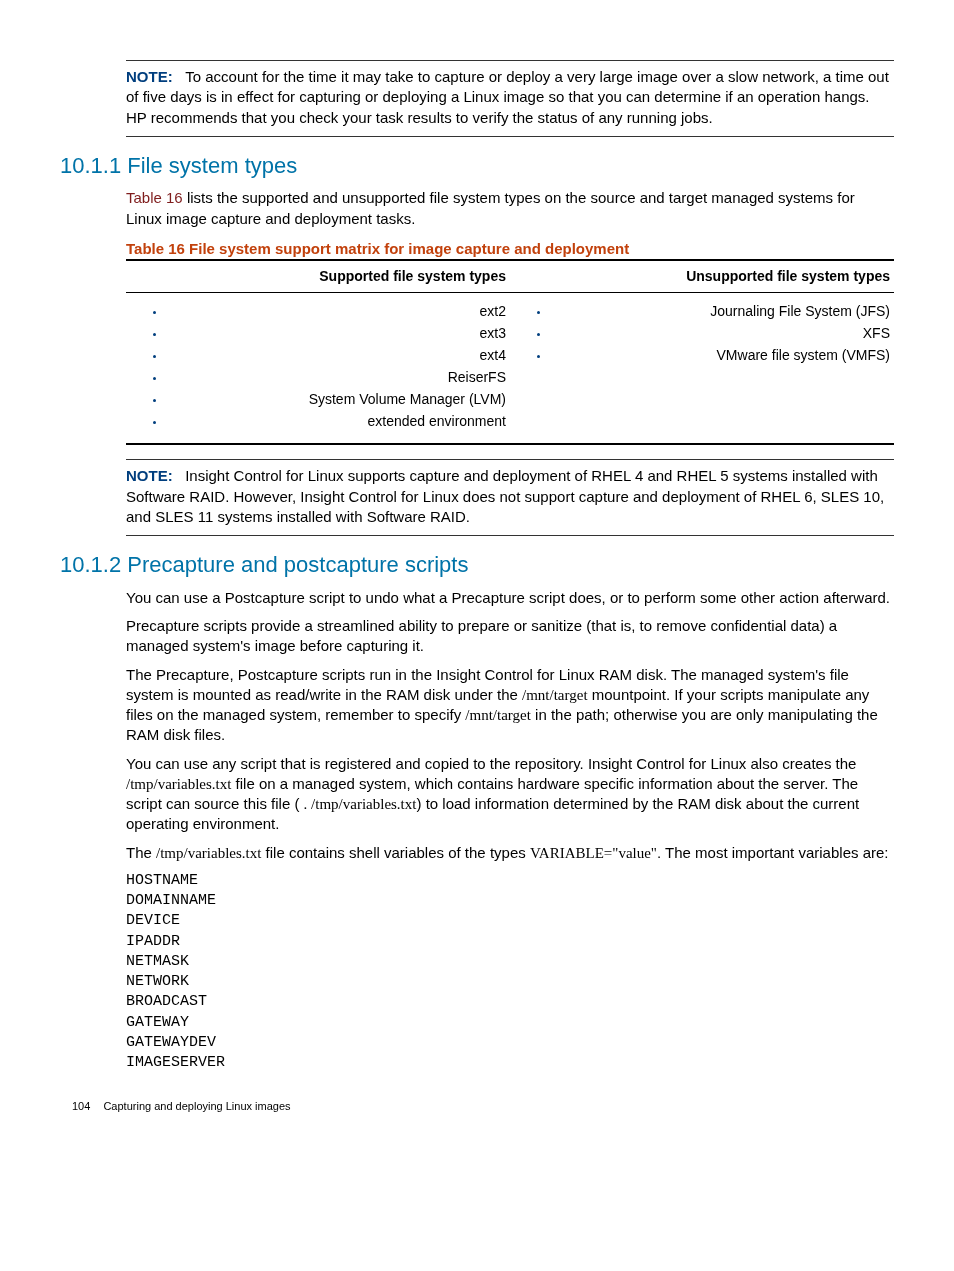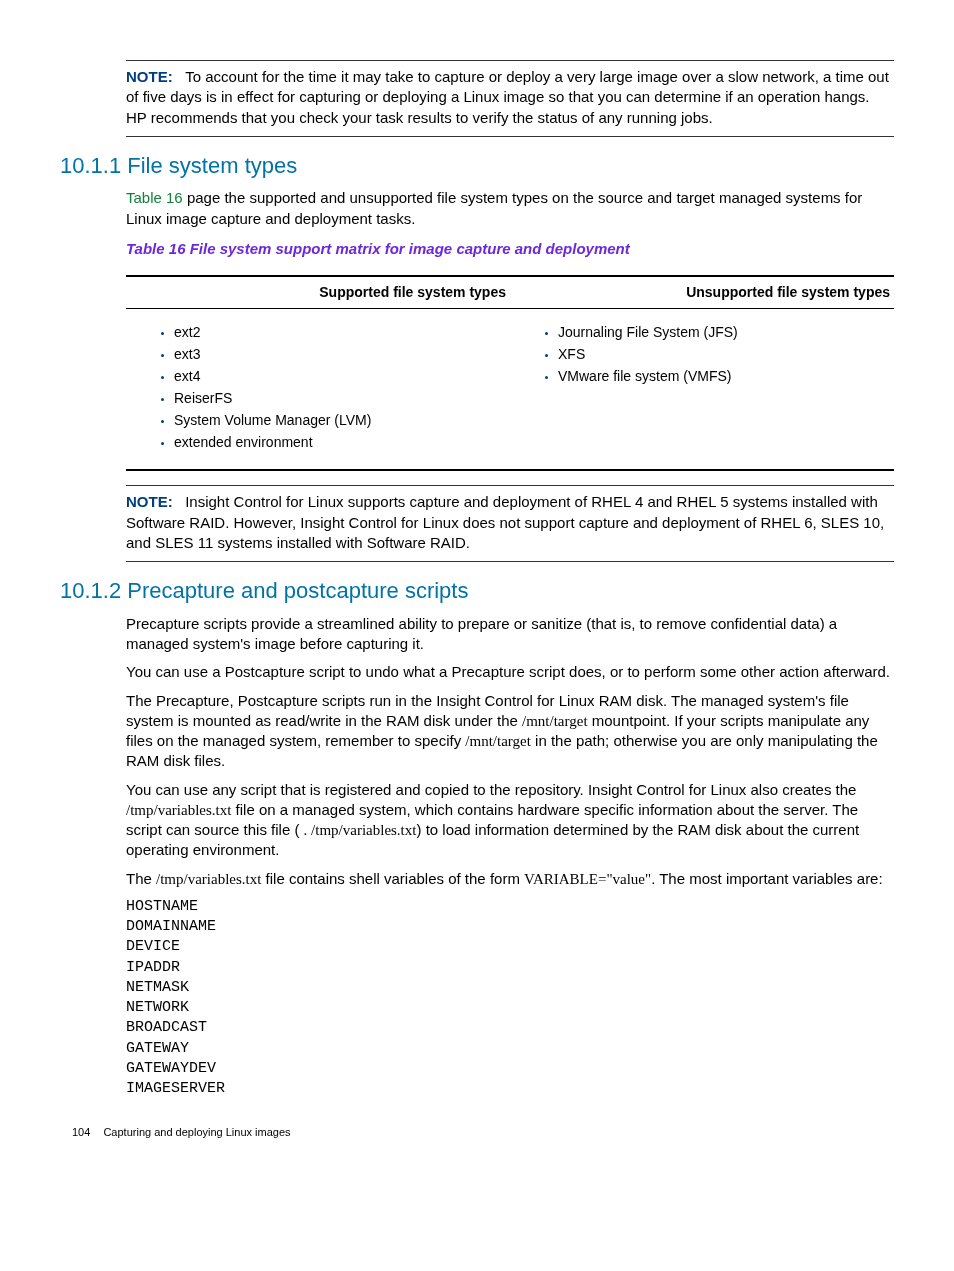"Table 16" .link { color: #15803d -> #7f1d1d }
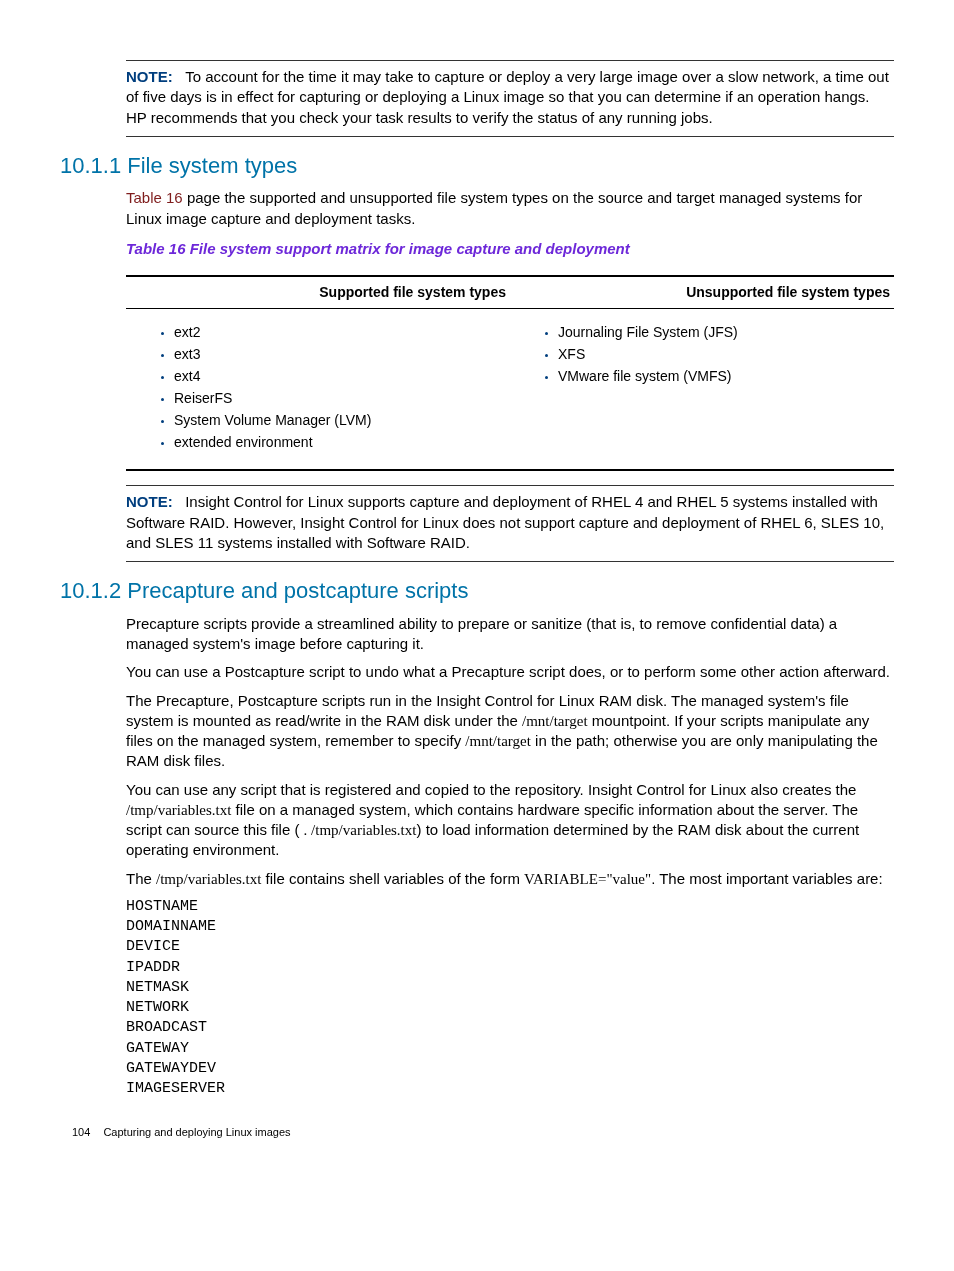"page the supported and unsupported" span { text: page -> lists }
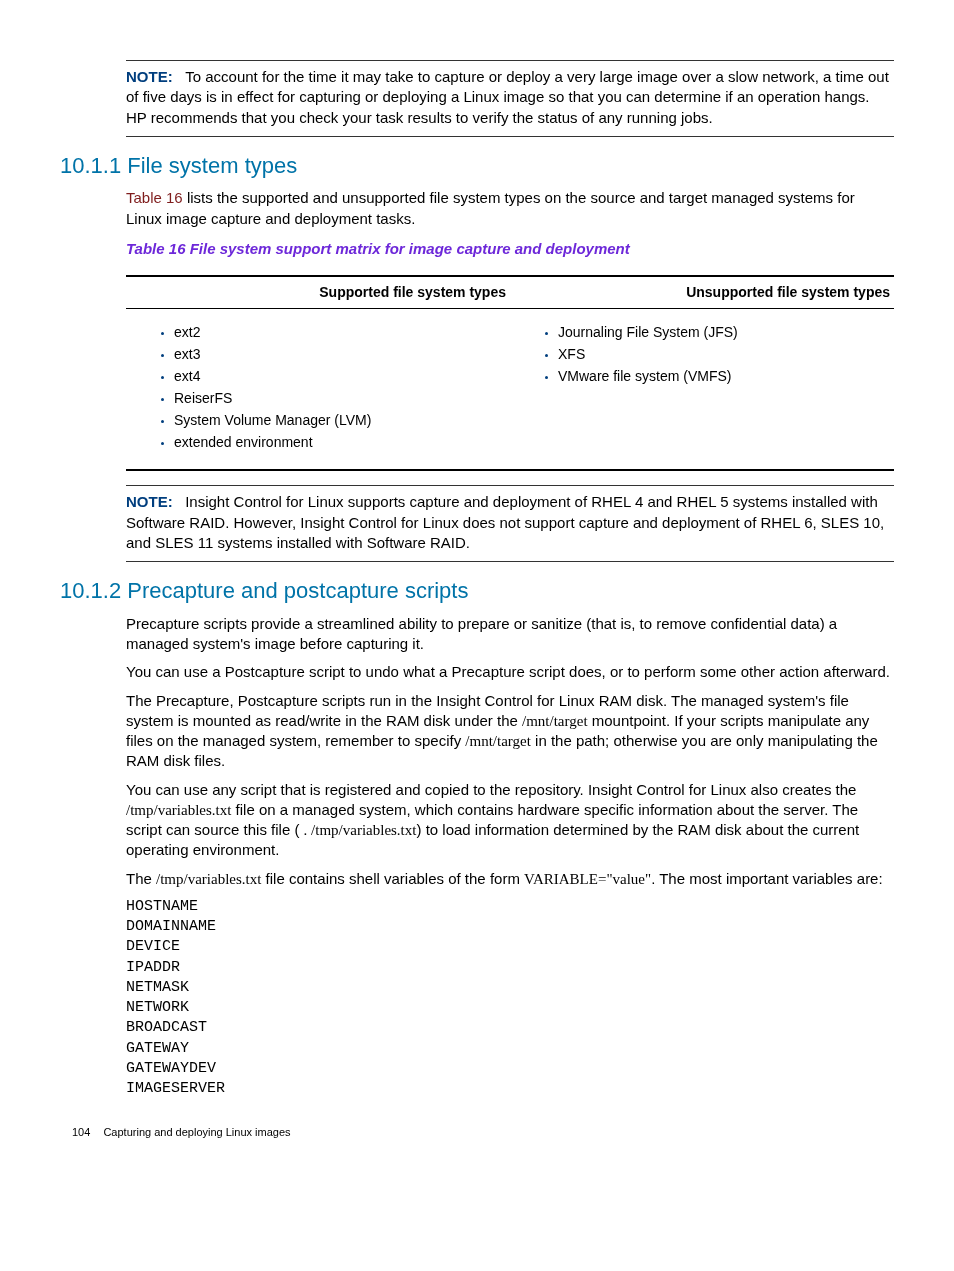"Table 16 File system support" .table-caption { color: #6d28d9 -> #c2410c; font-style: italic -> none; margin: 10px 0 16px 0 -> 10px 0 0 0 }
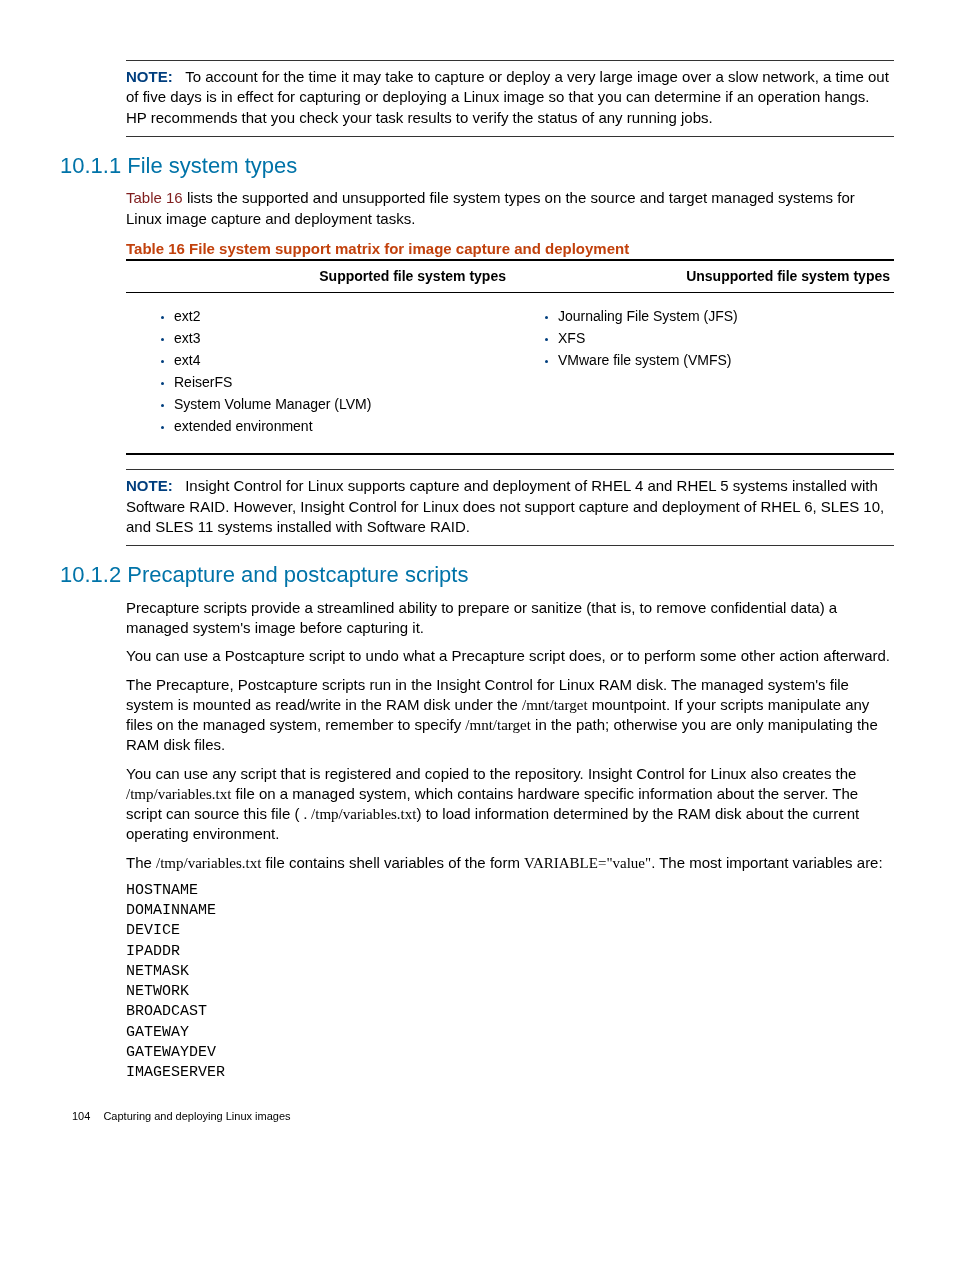"ext2" ul.bullets { margin: 8px -> 0; text-align: none -> right }
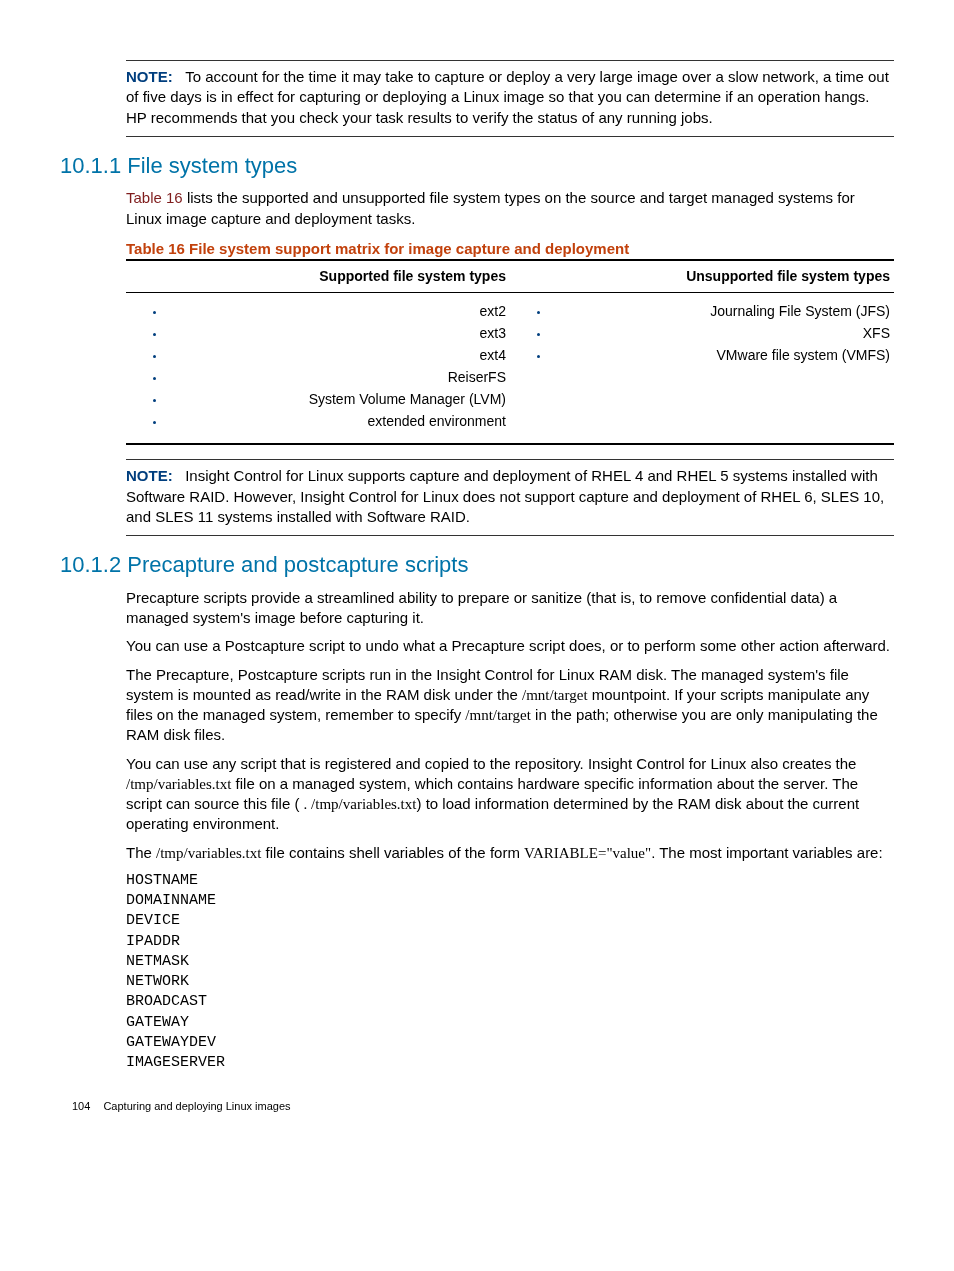"Precapture scripts provide a streamlined" p.body { order: before "You can use a Postcapture" -> after "You can use a Postcapture" }
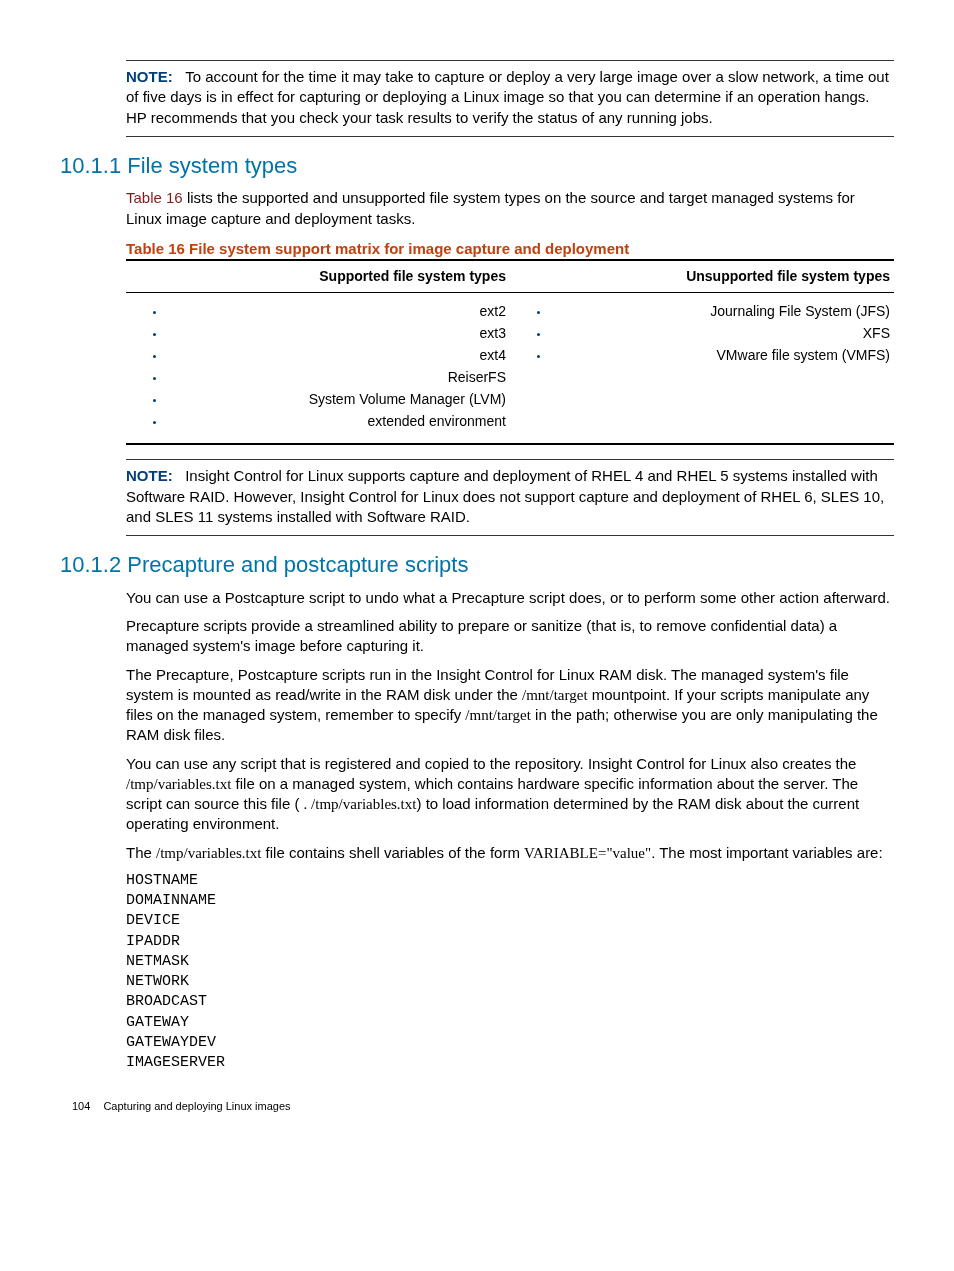"file contains shell variables of" span { text: form -> types }
